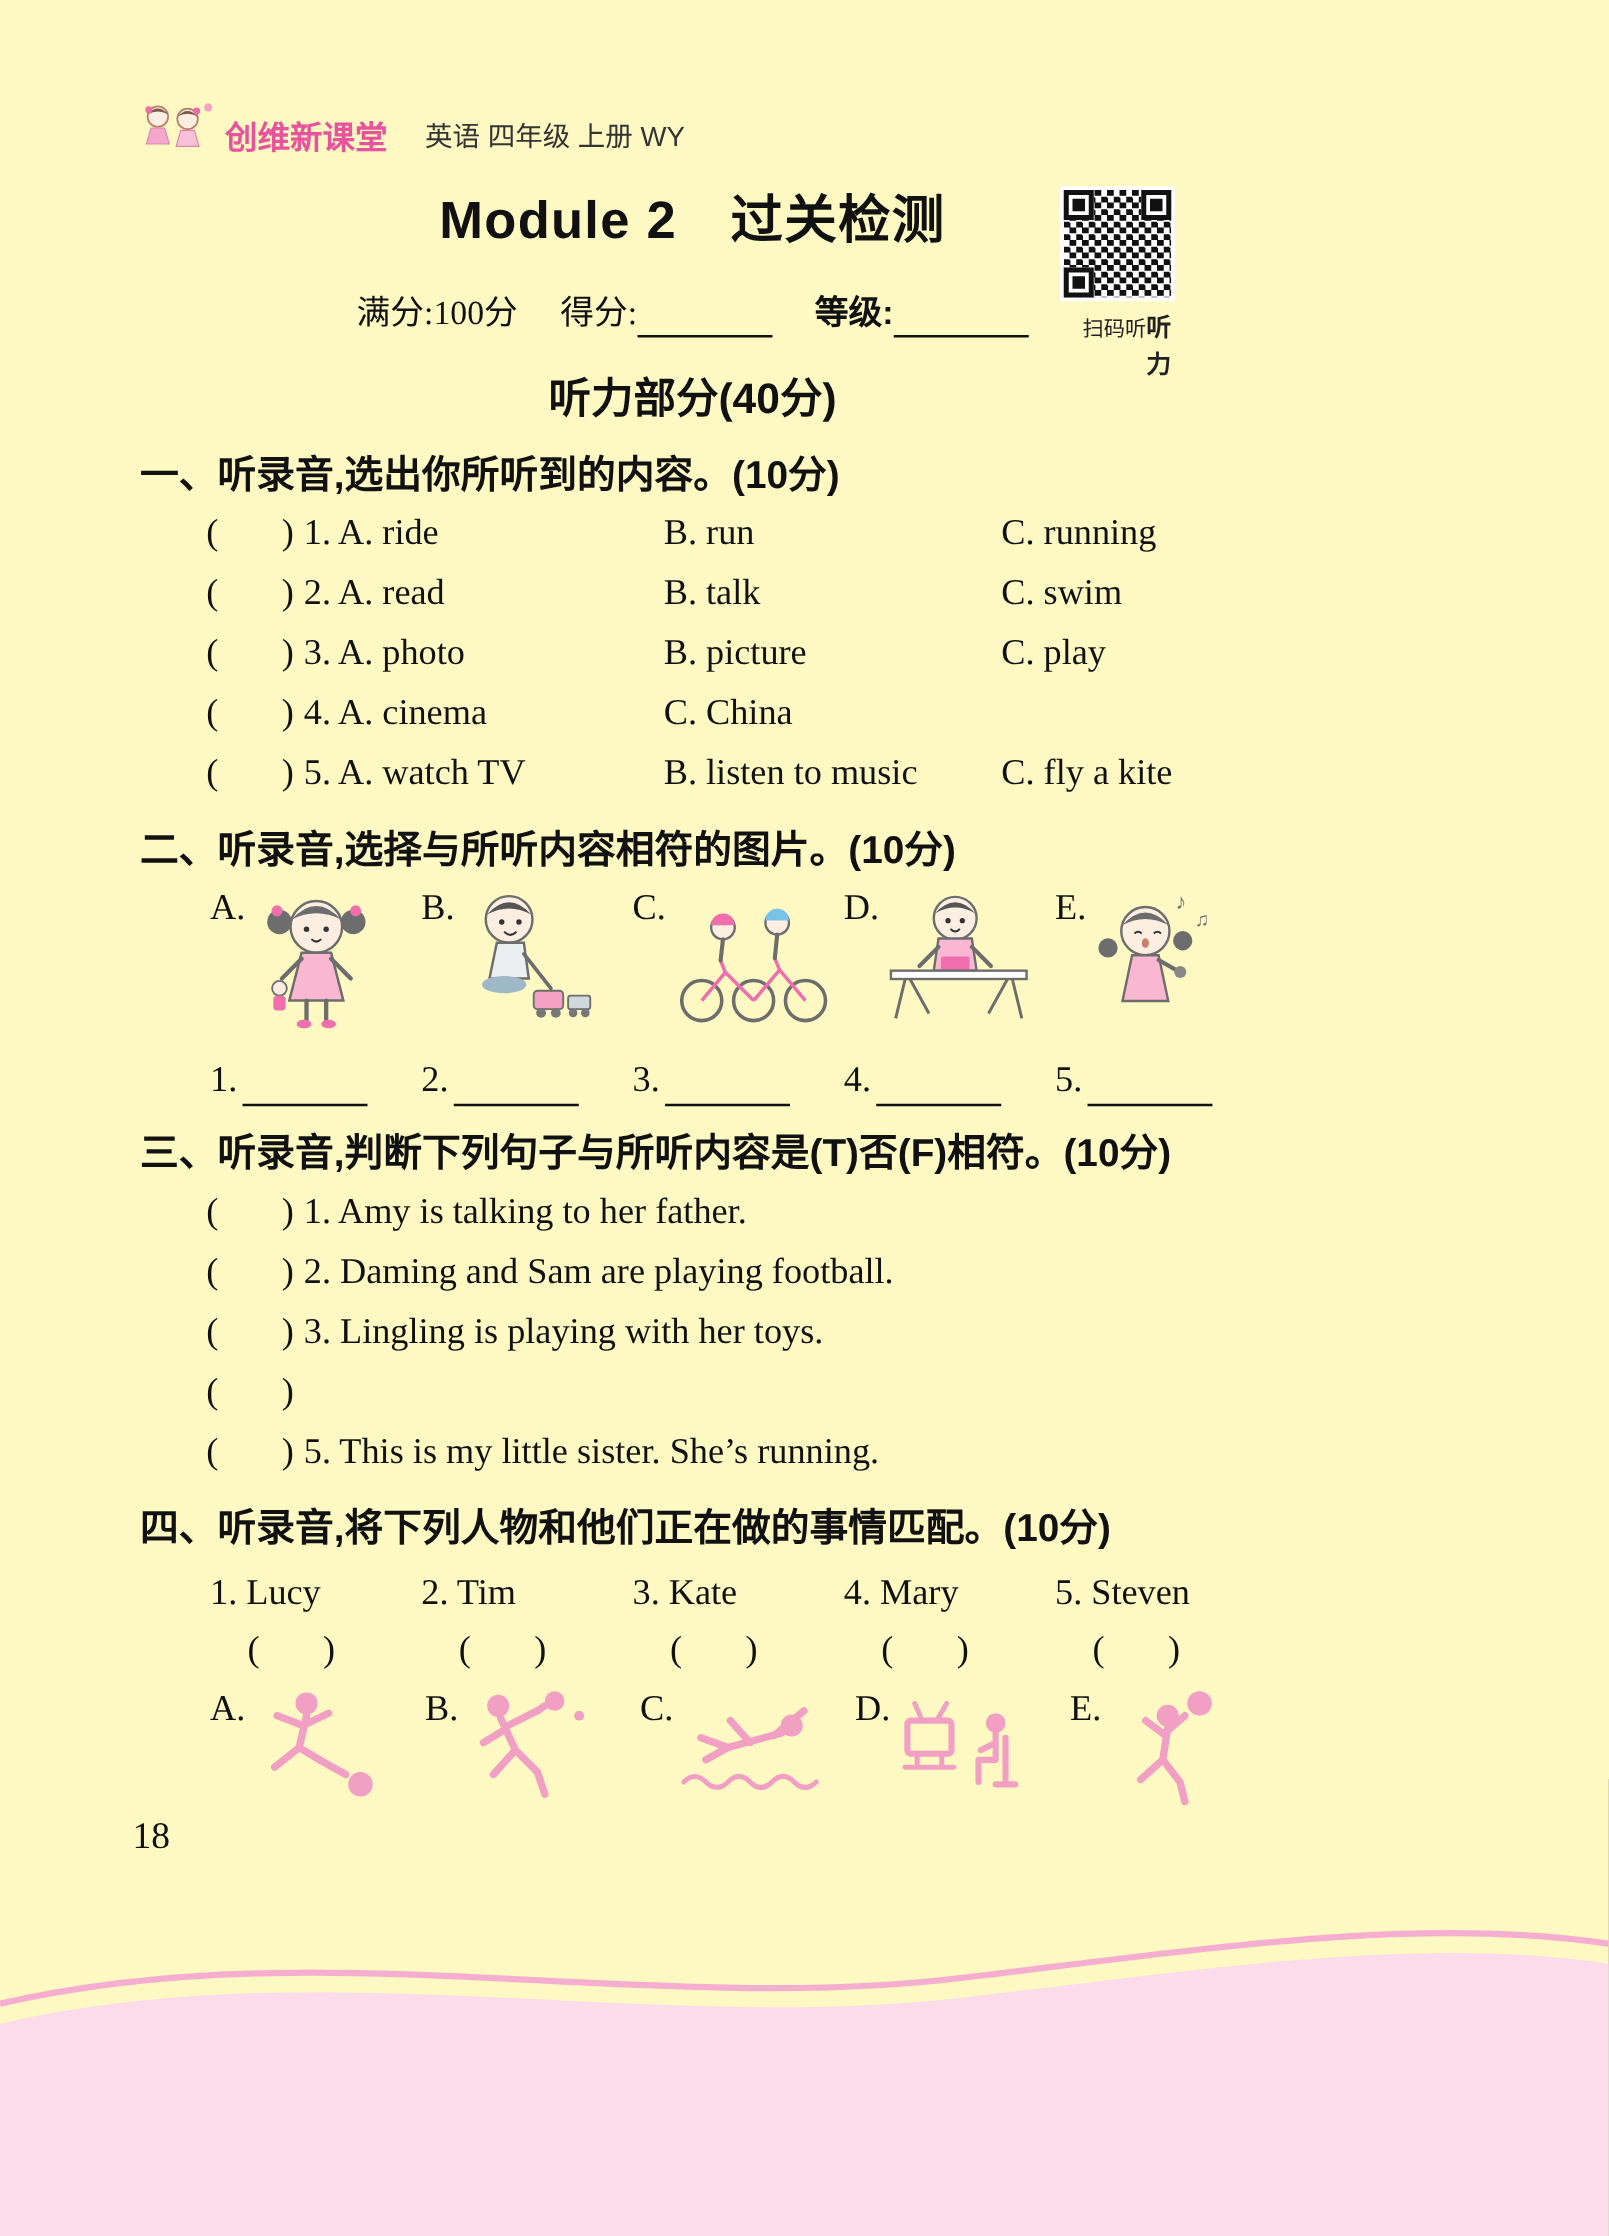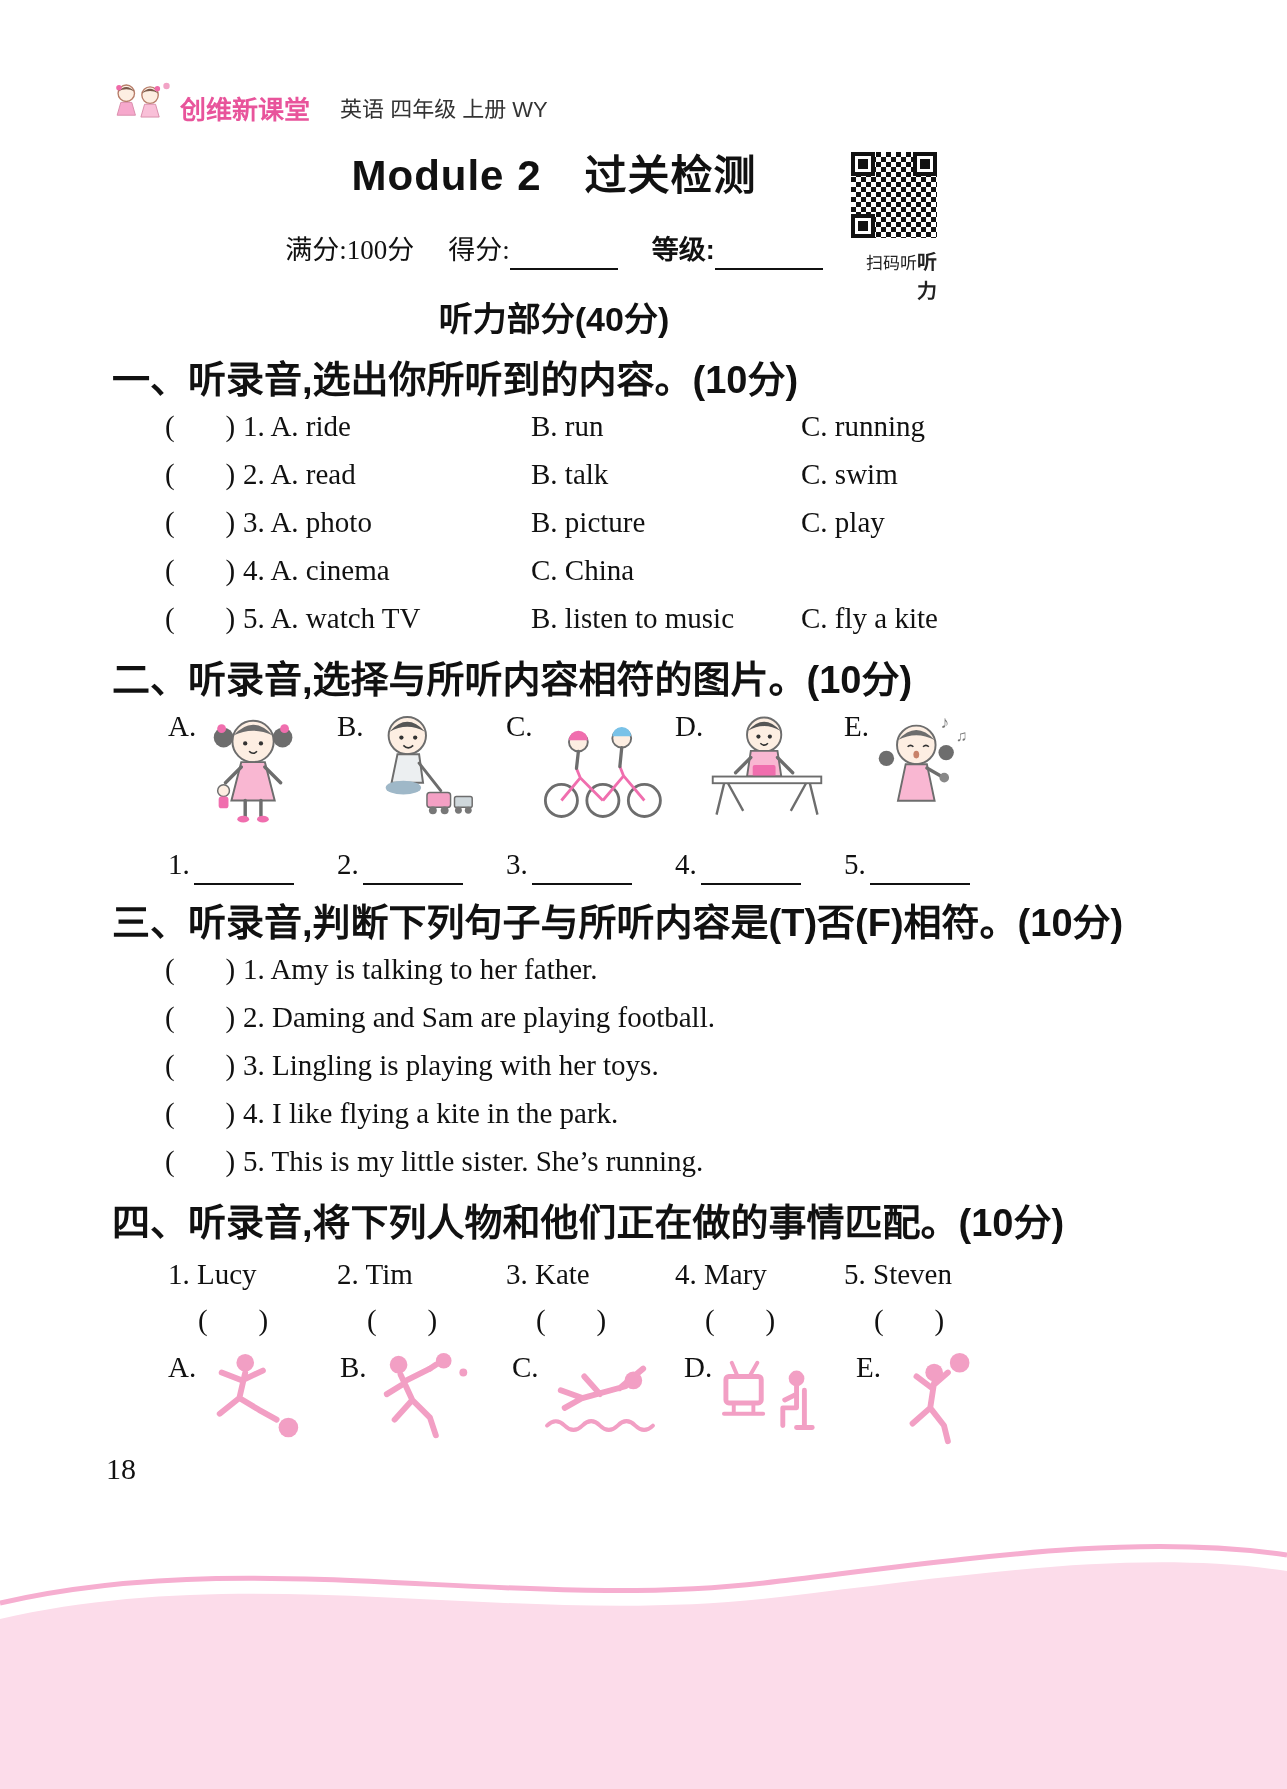"创维新课堂" .page { background: #ffffff -> #fef9c3 }
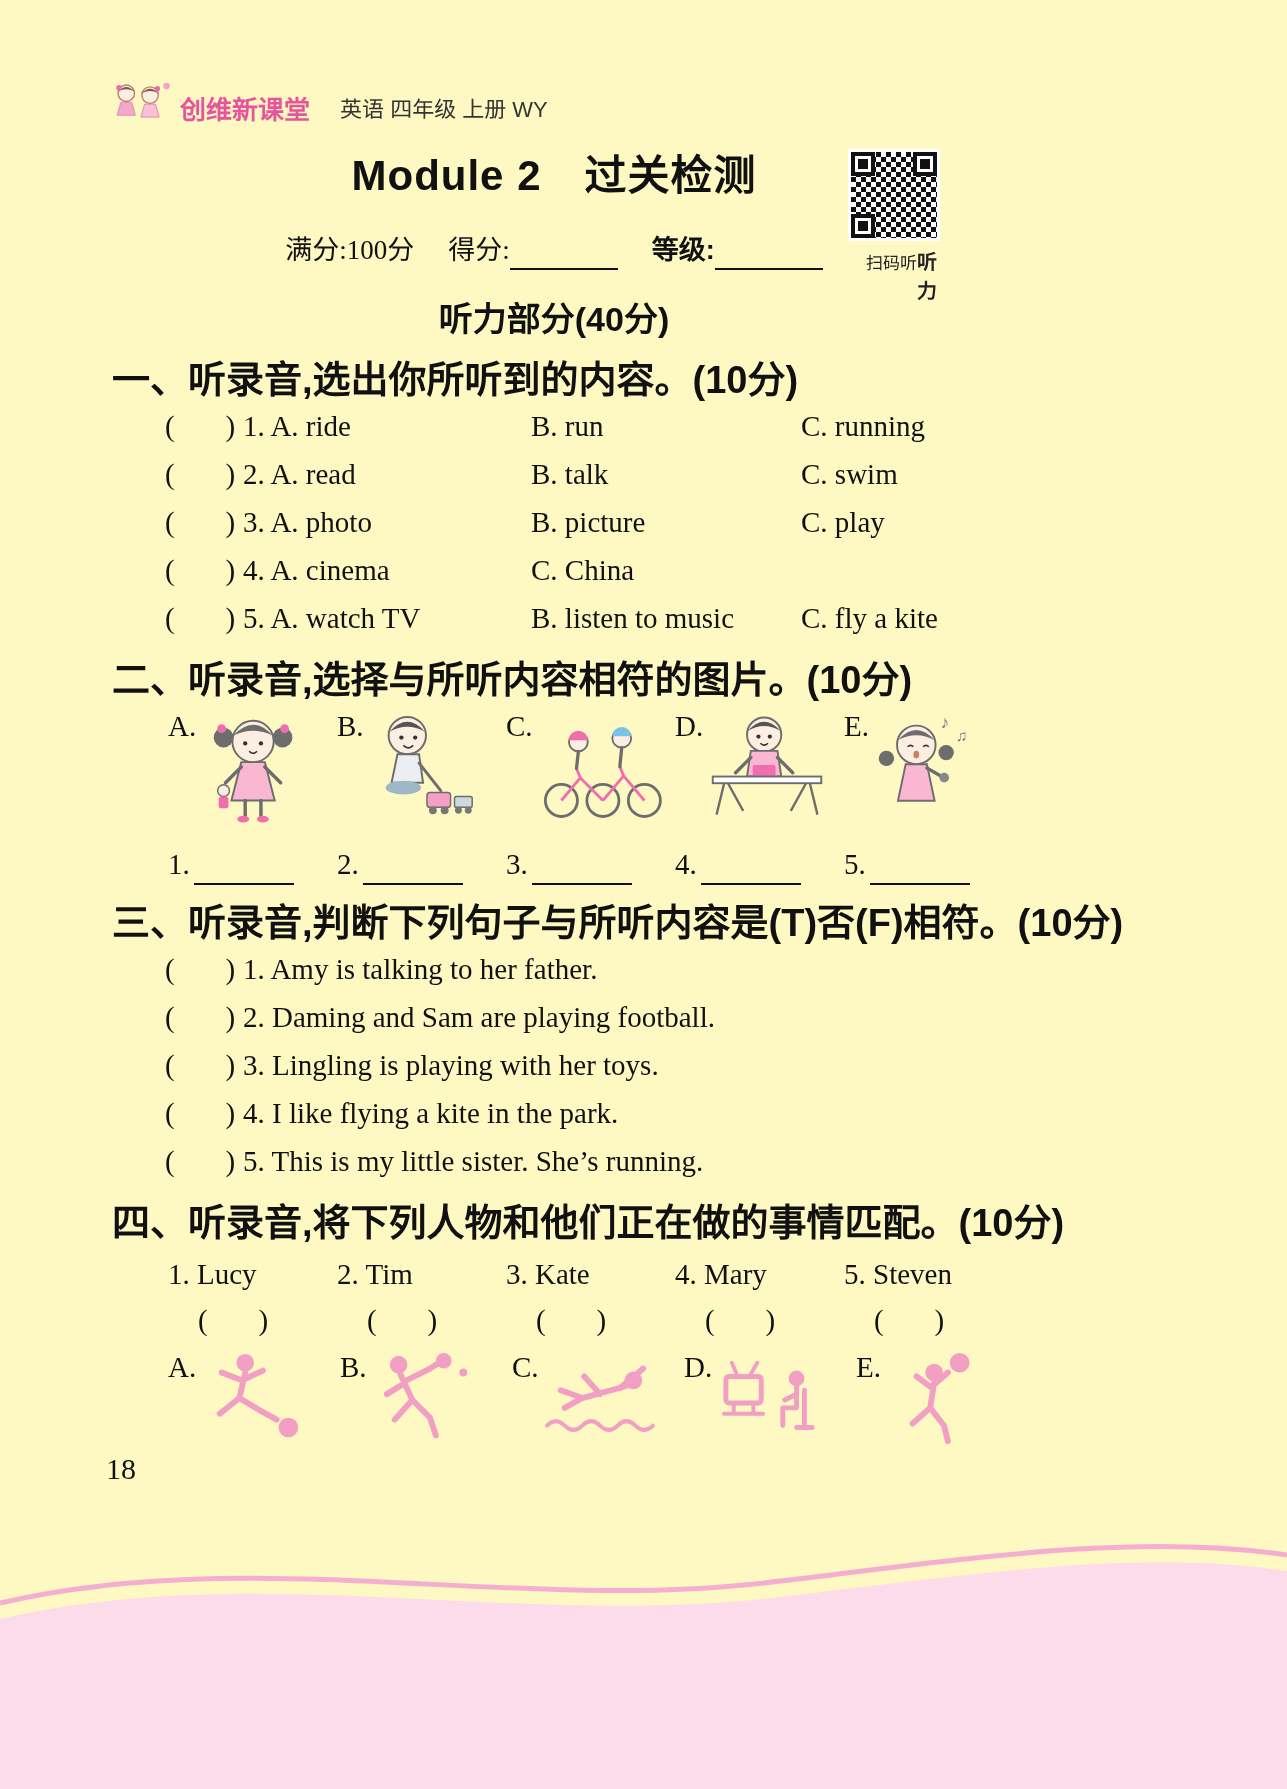"一、听录音,选出你所听到的内容。(10分)" .sec-heading { font-size: 38px -> 31px }
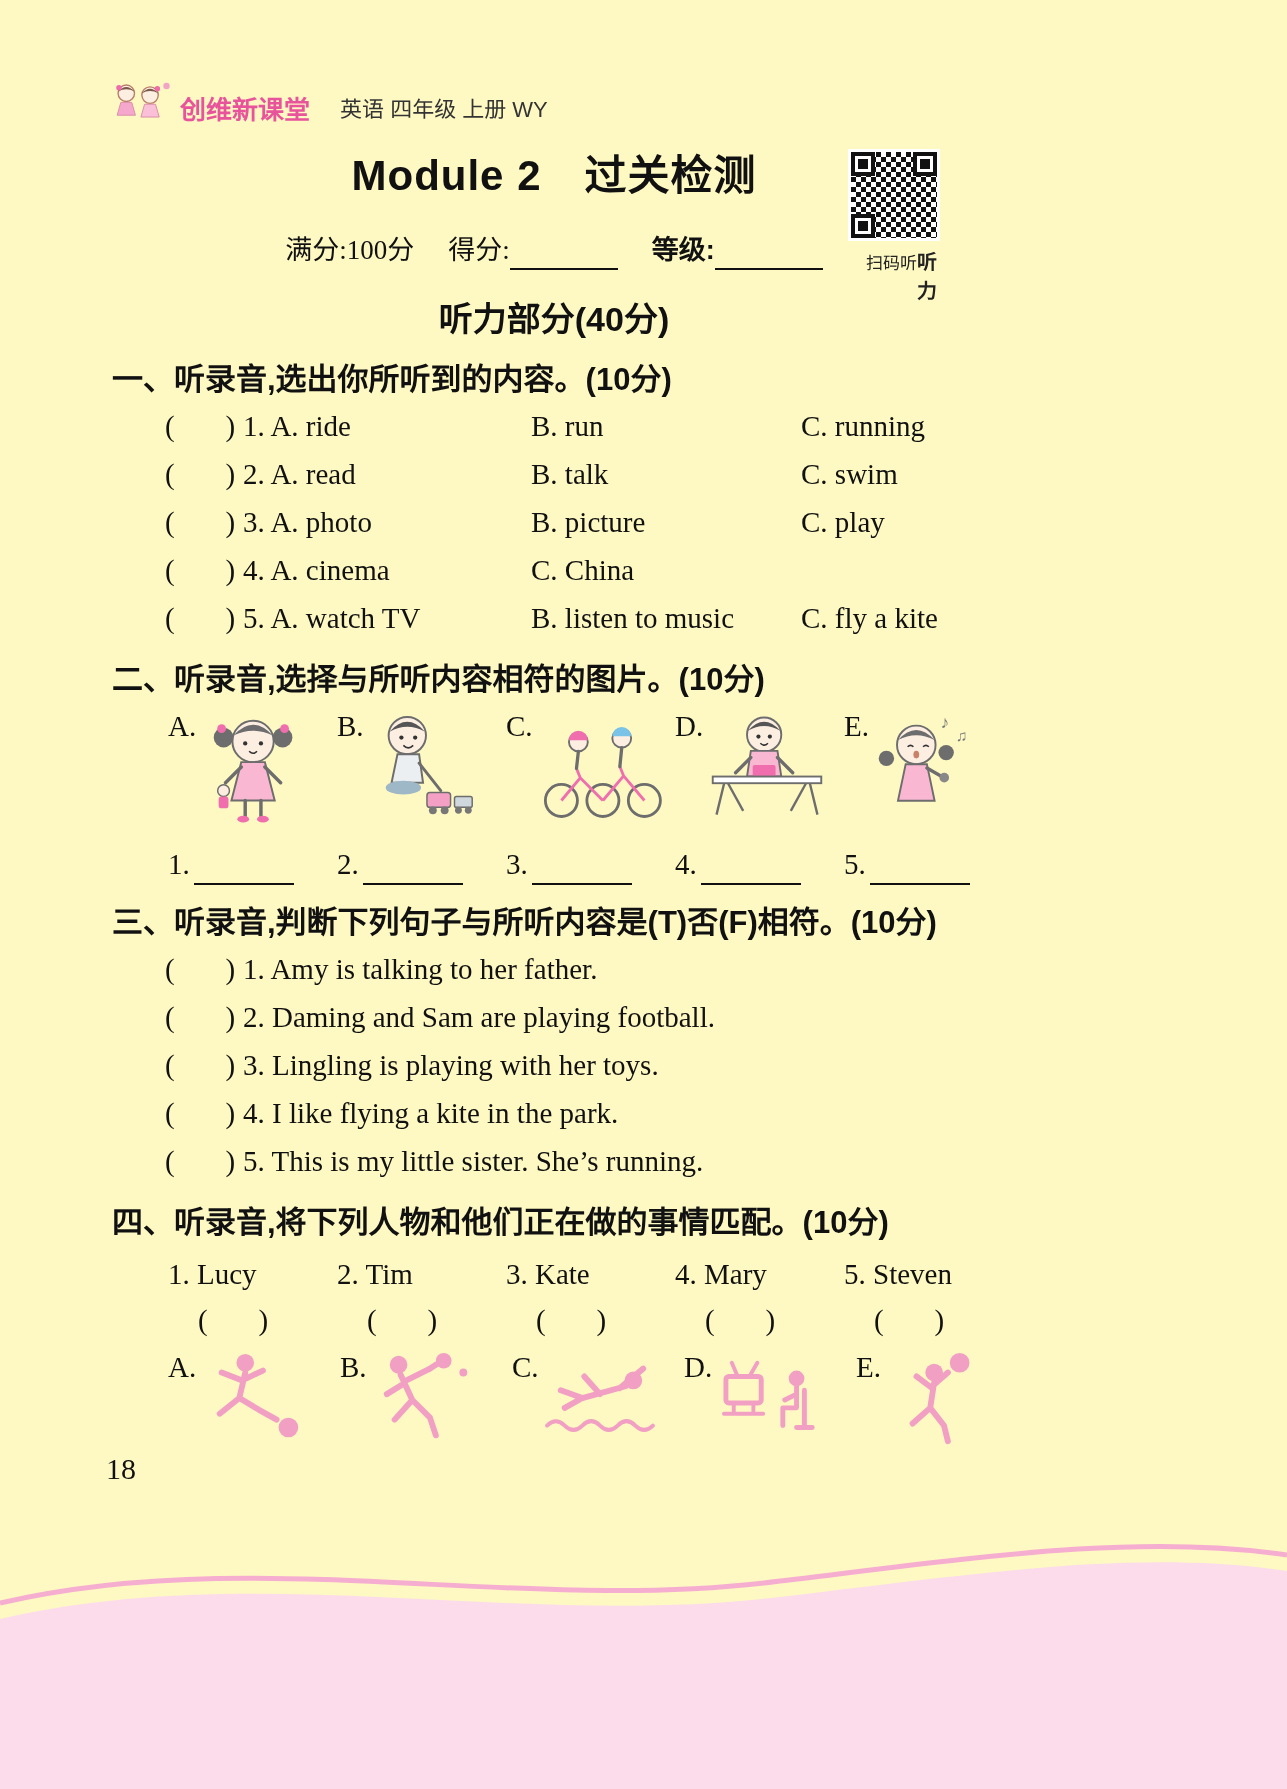"4. I like flying a" span { html: <span>4. I like flying a kite in the park.</span> -> none }
